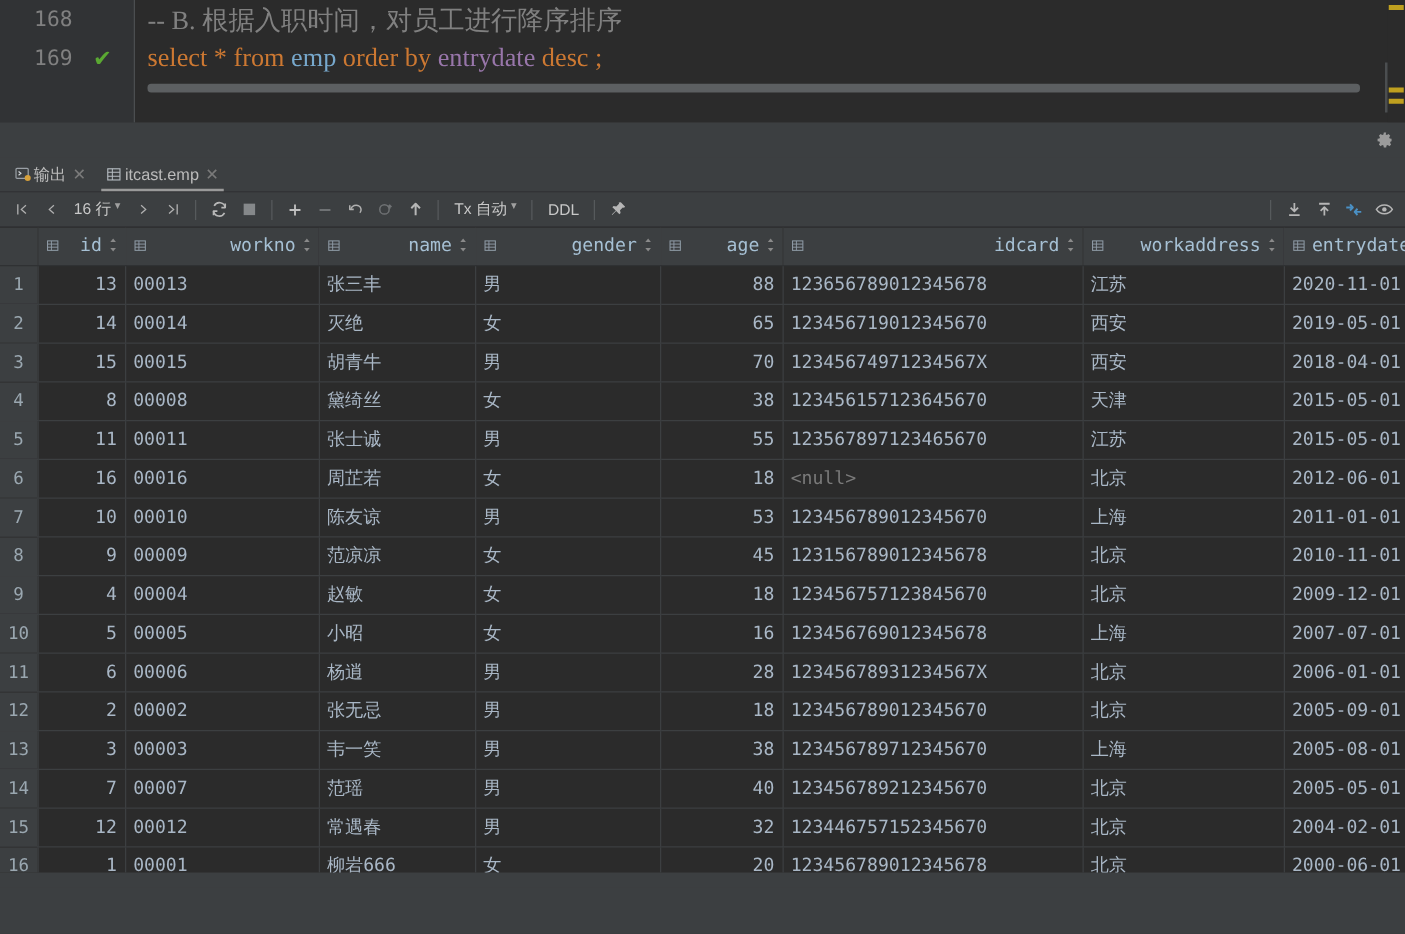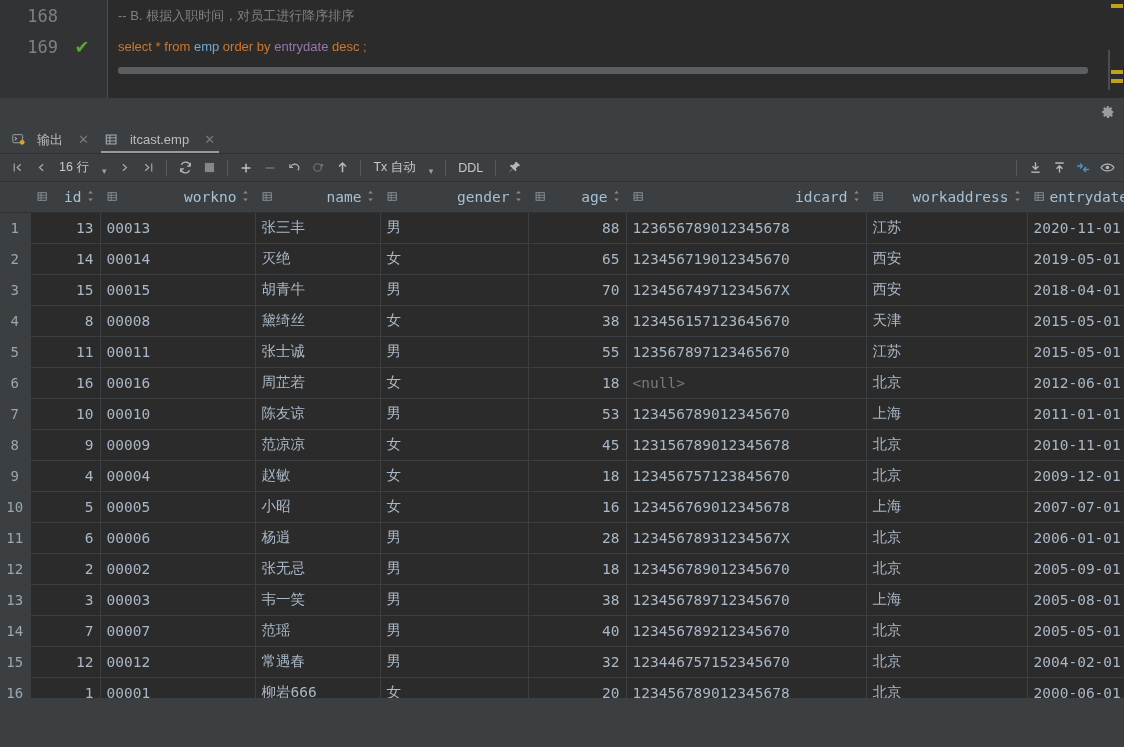"-- B. 根据入职时间，对员工进行降序排序" .code-line { font-family: Liberation Sans, sans-serif -> Liberation Serif, serif; font-size: 13px -> 21px }
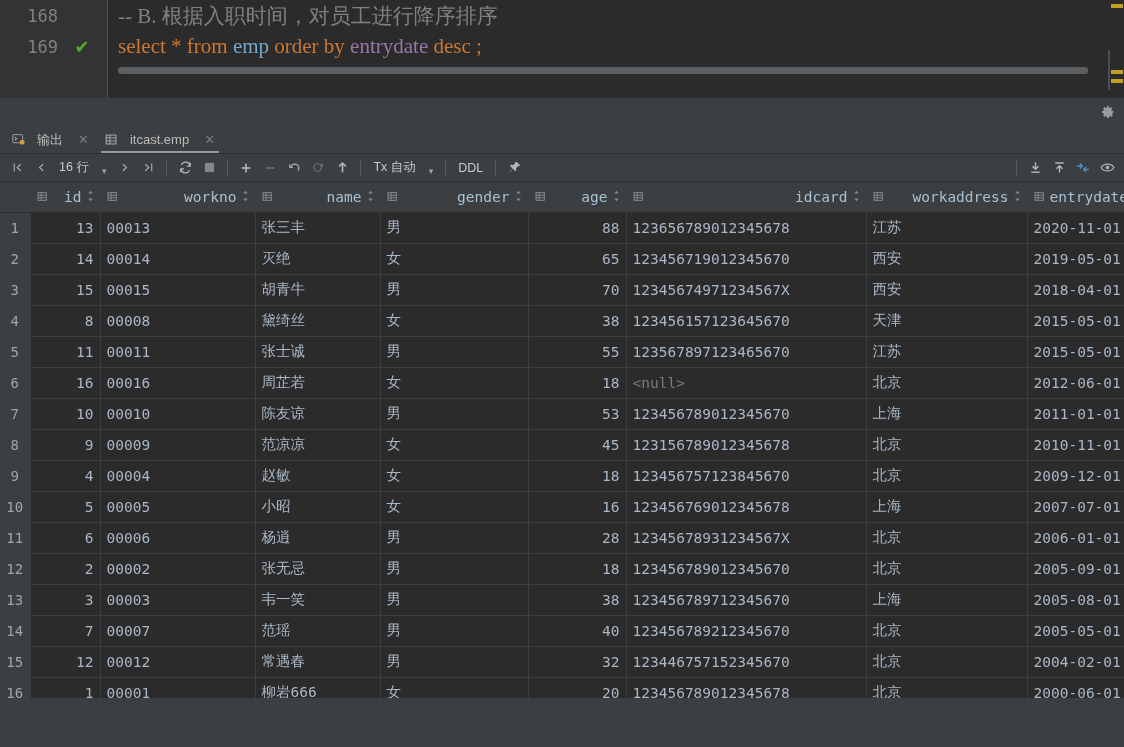"输出" .tab { gap: 12px -> 2px }
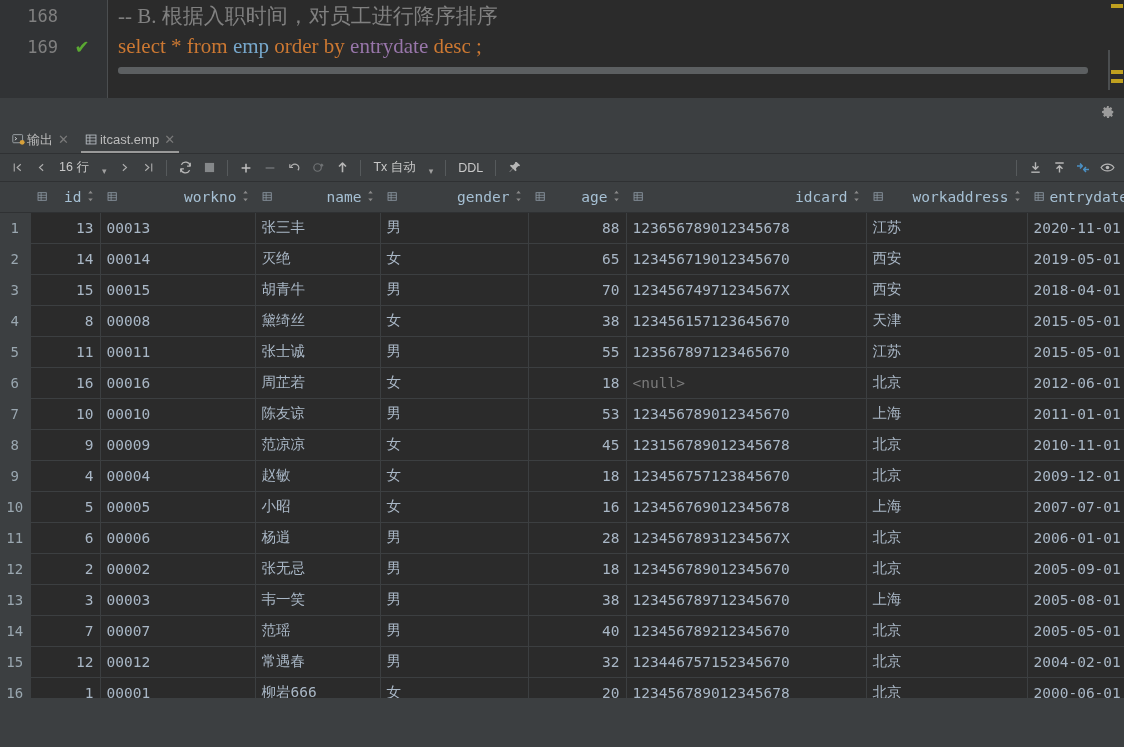"16 行" .tb-text { align-items: flex-end -> flex-start; gap: 13px -> 3px }
